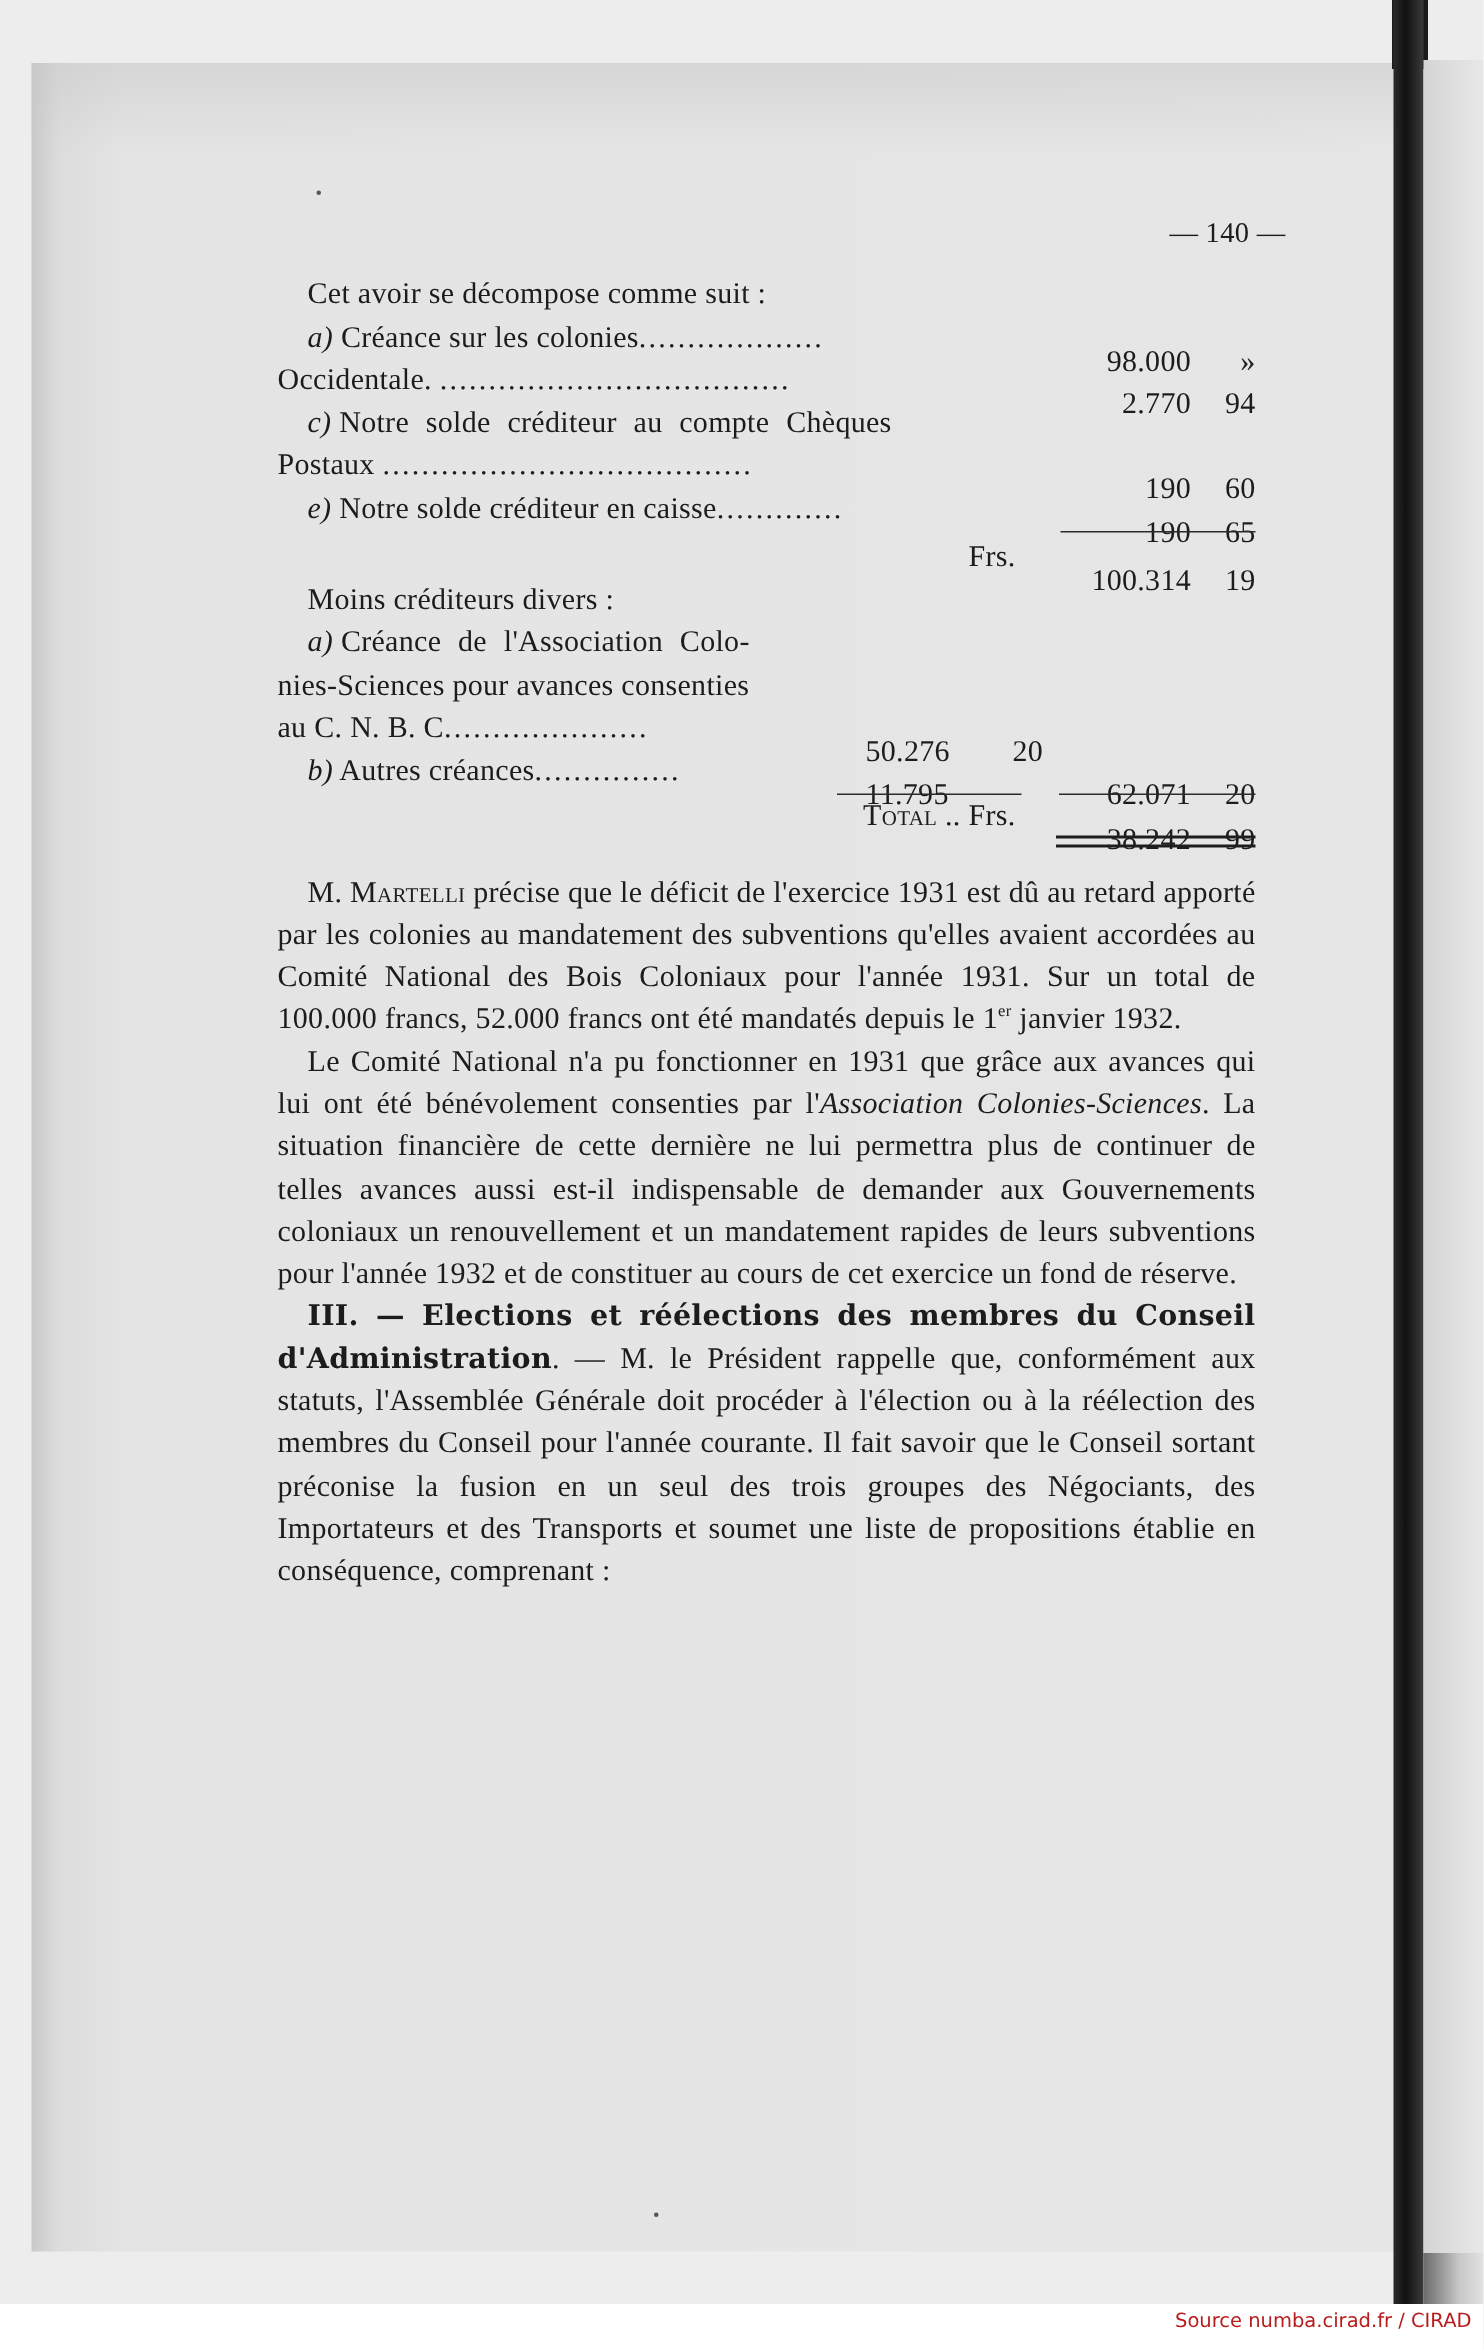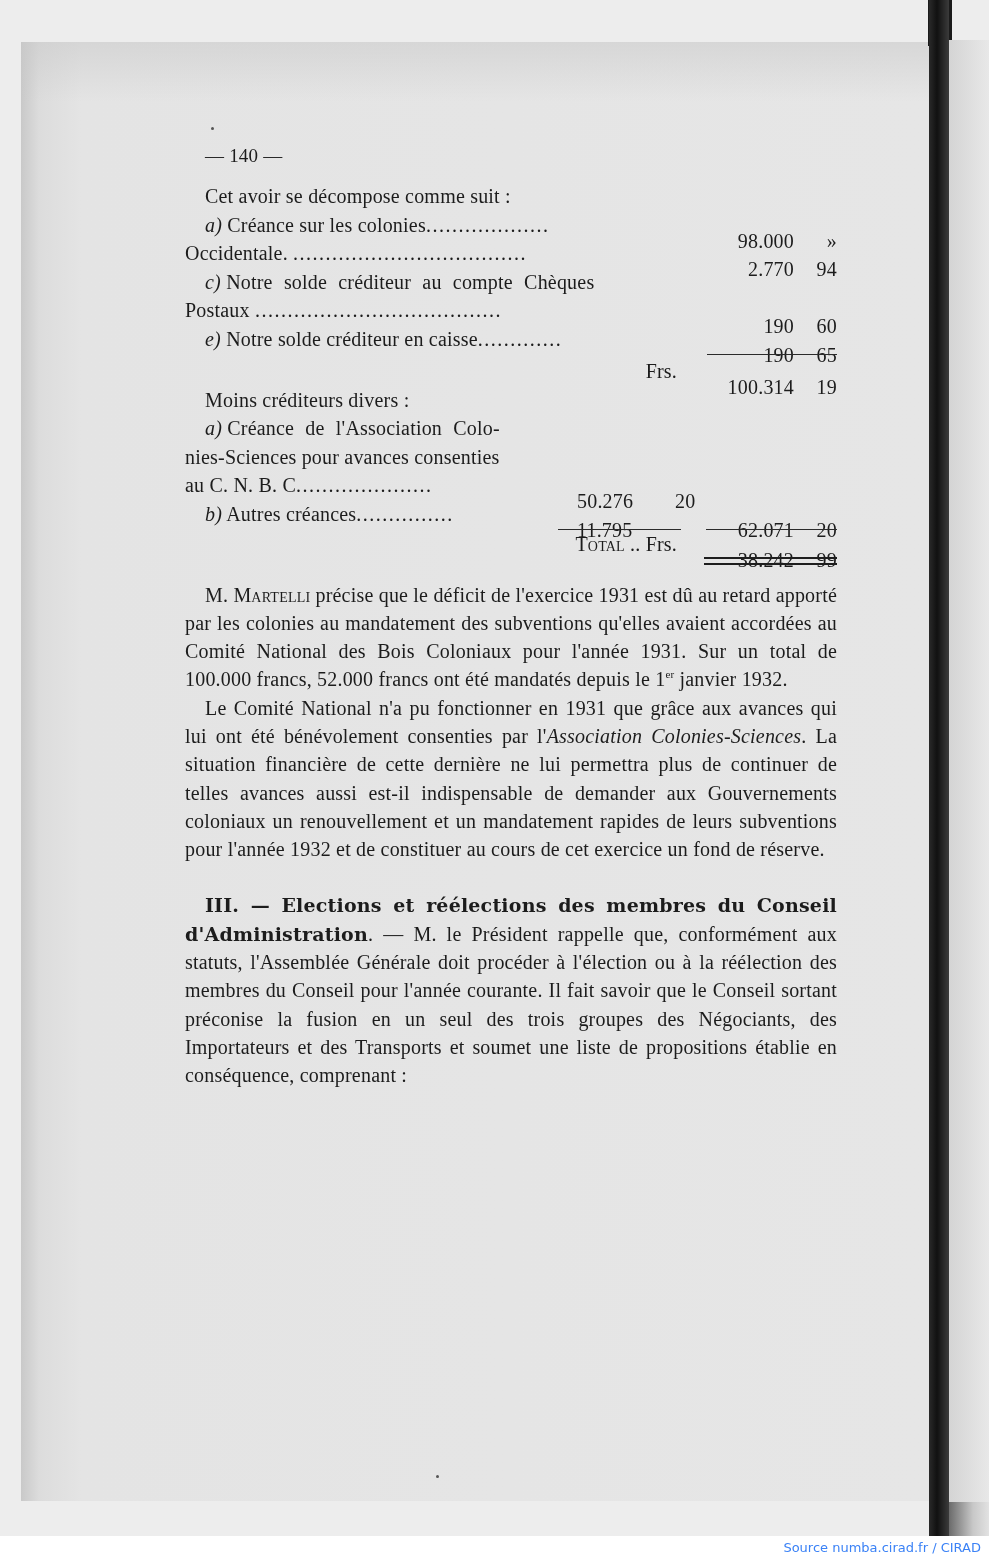"— 140 —" .page-number { text-align: left -> right }
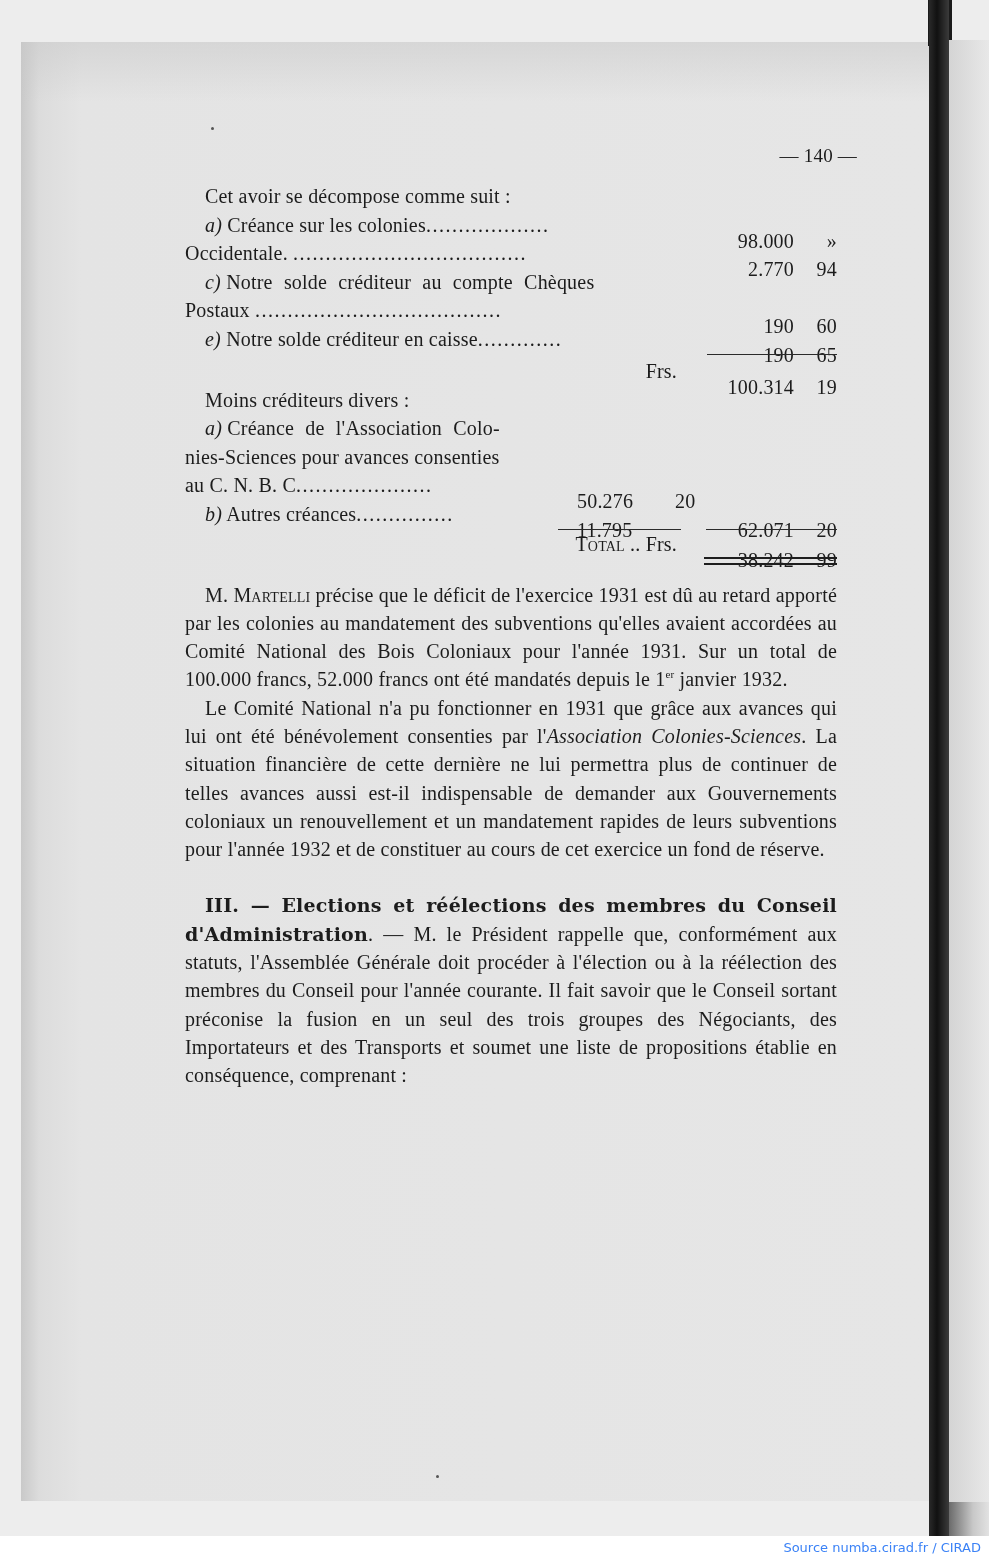"III. — Elections et réélections" .section { margin-top: 28px -> none }
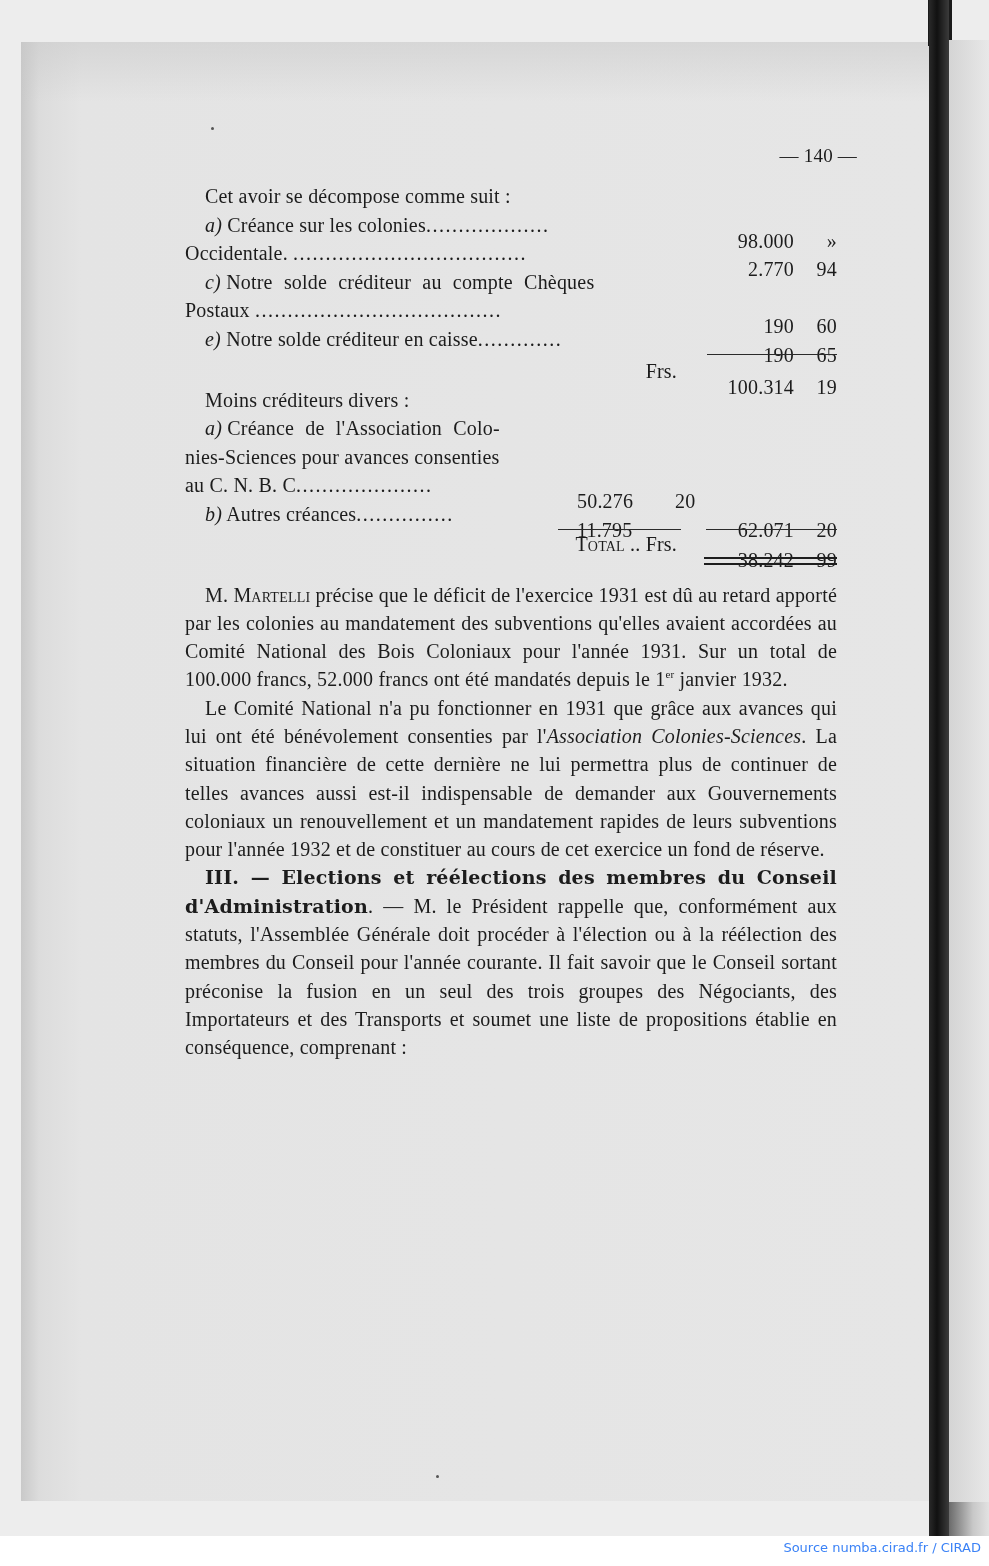"Source numba.cirad.fr / CIRAD" .footer { color: #3b82f6 -> #b91c1c }
